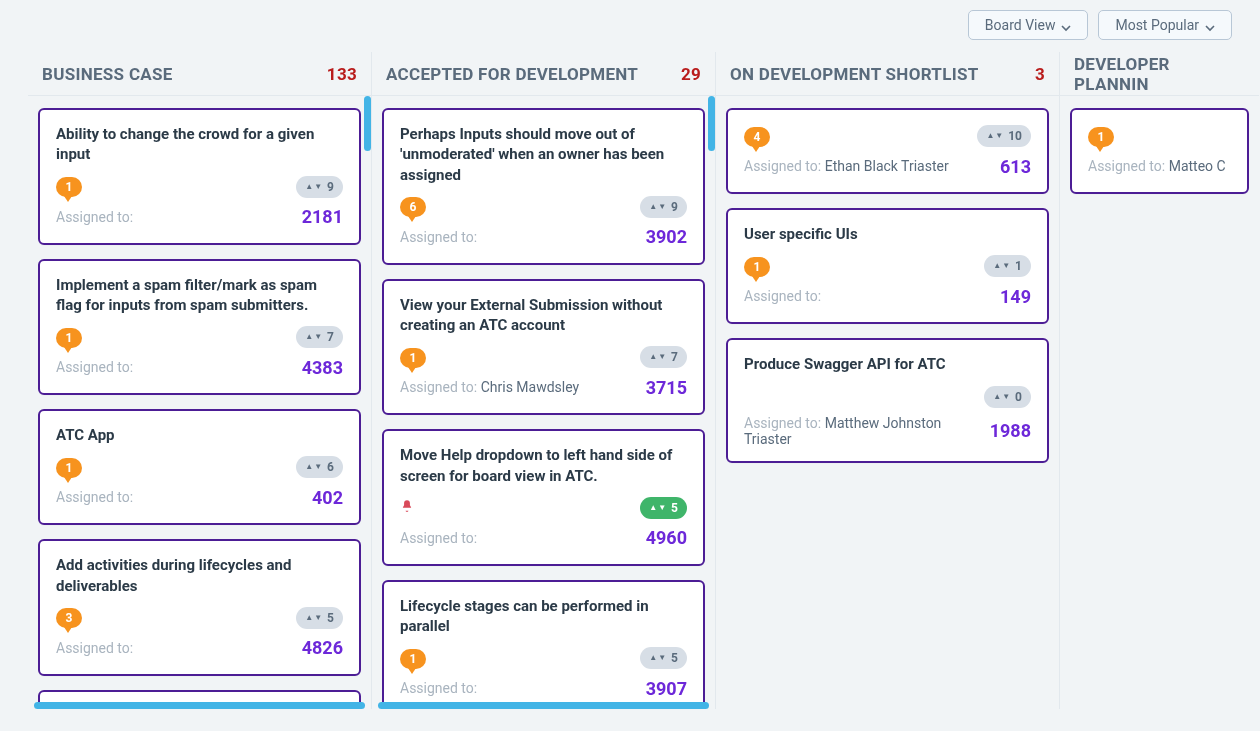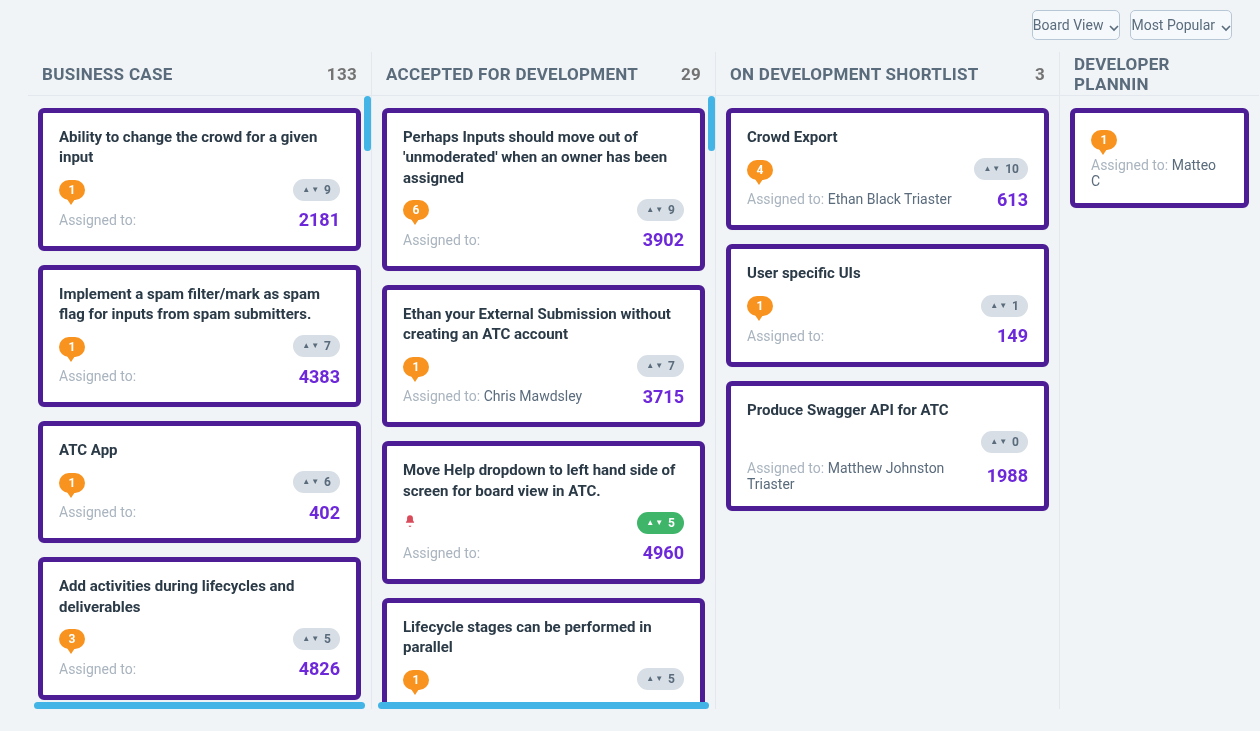"Board View" .toolbar .dropdown { padding: 6px 0 -> 6px 16px }
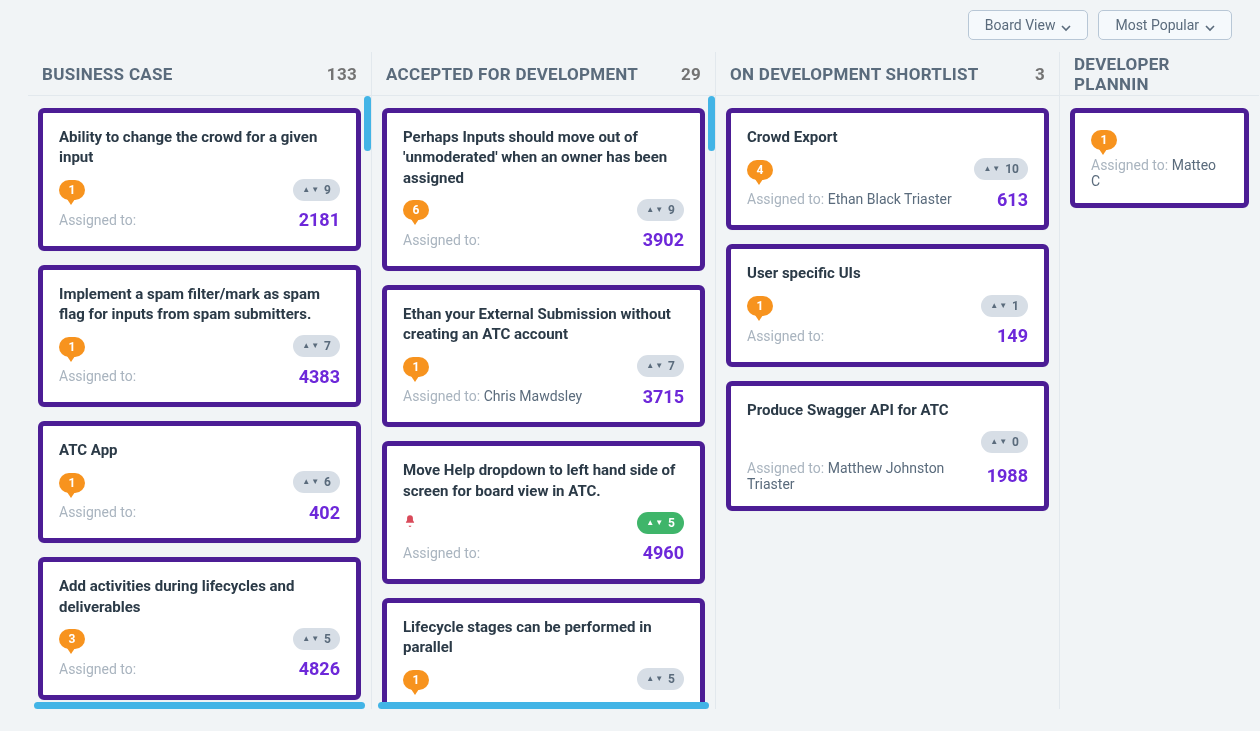"133" .col-header .count { color: #737373 -> #b91c1c }
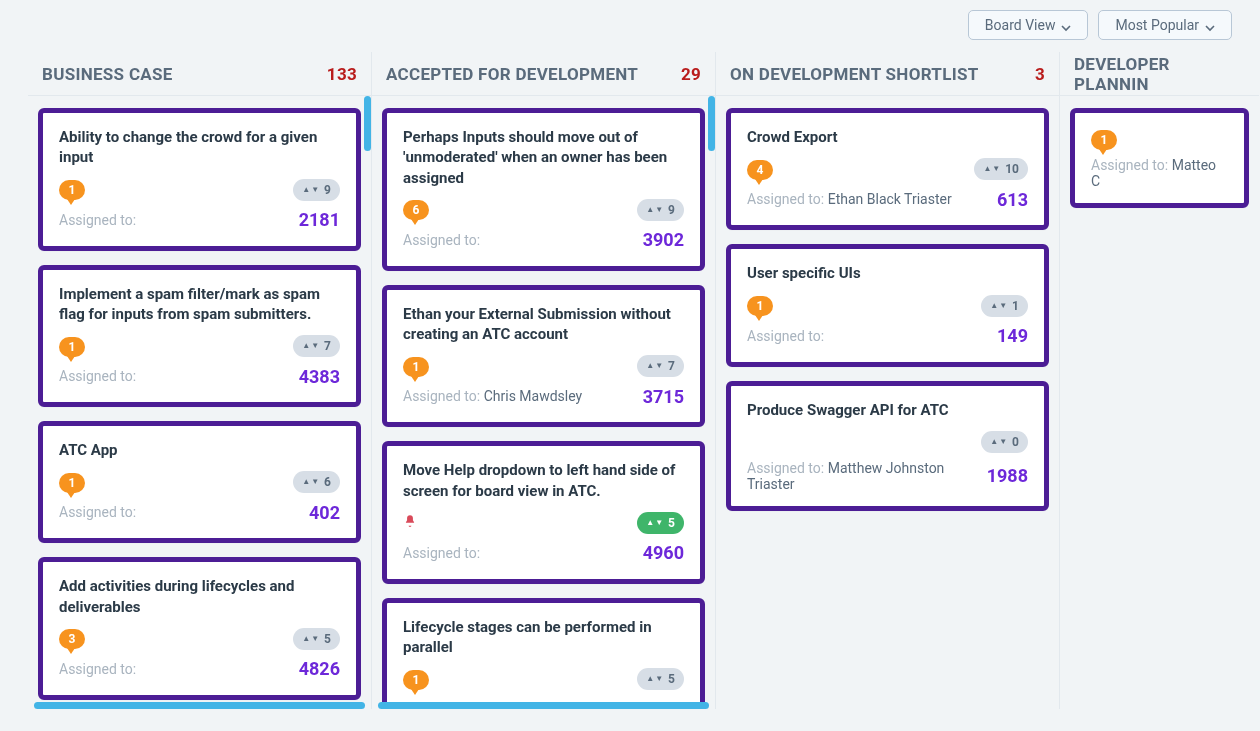"Ability to change the crowd" .card { border: 5px solid #4c1d95 -> 2px solid #4c1d95 }
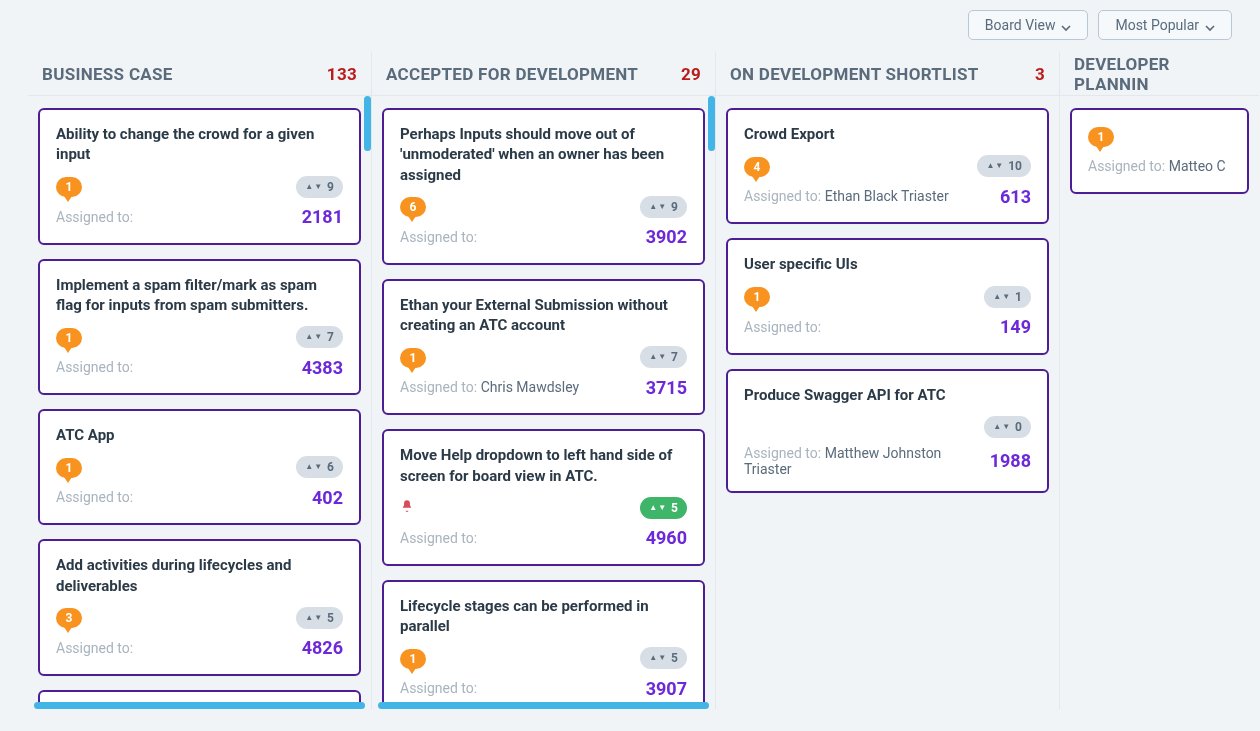"Crowd Export" div.card-title { html: <div>Crowd Export</div> -> none }
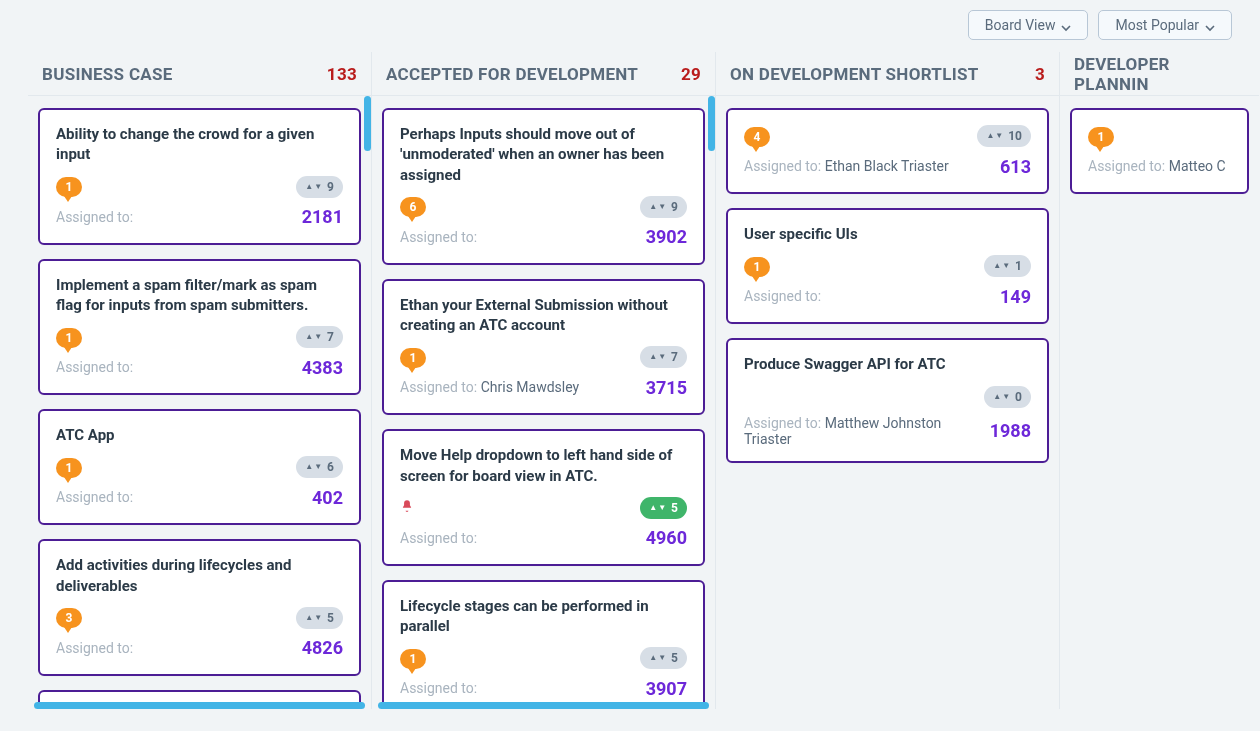"Ethan your External Submission without" div.card-title { text: Ethan -> View }
